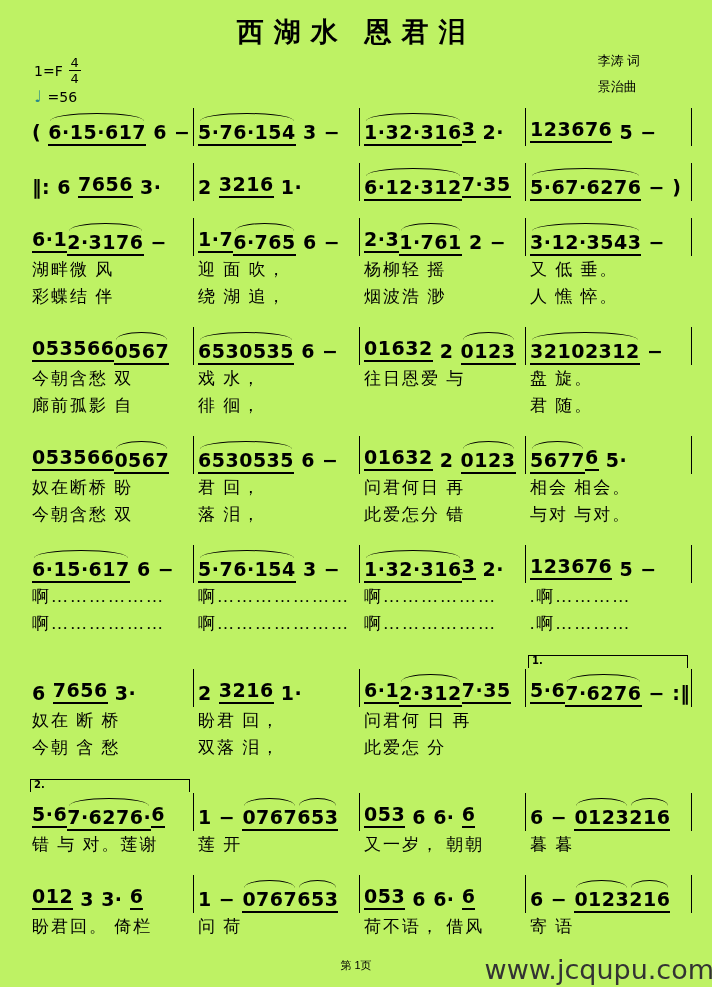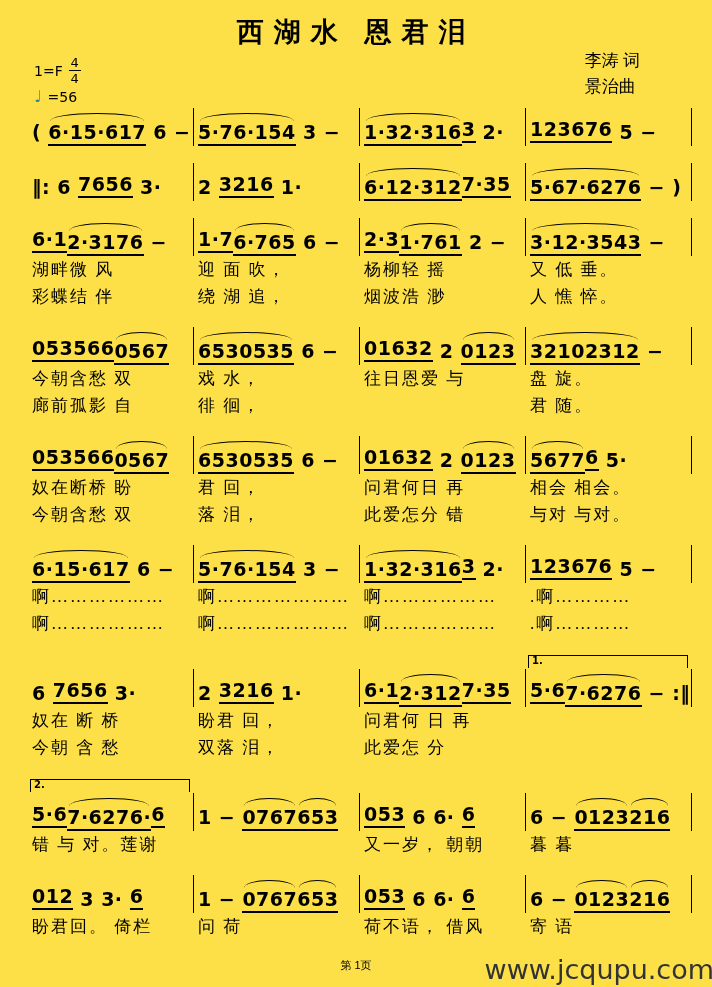"西湖水 恩君泪" .page { background: #fde047 -> #bef264 }
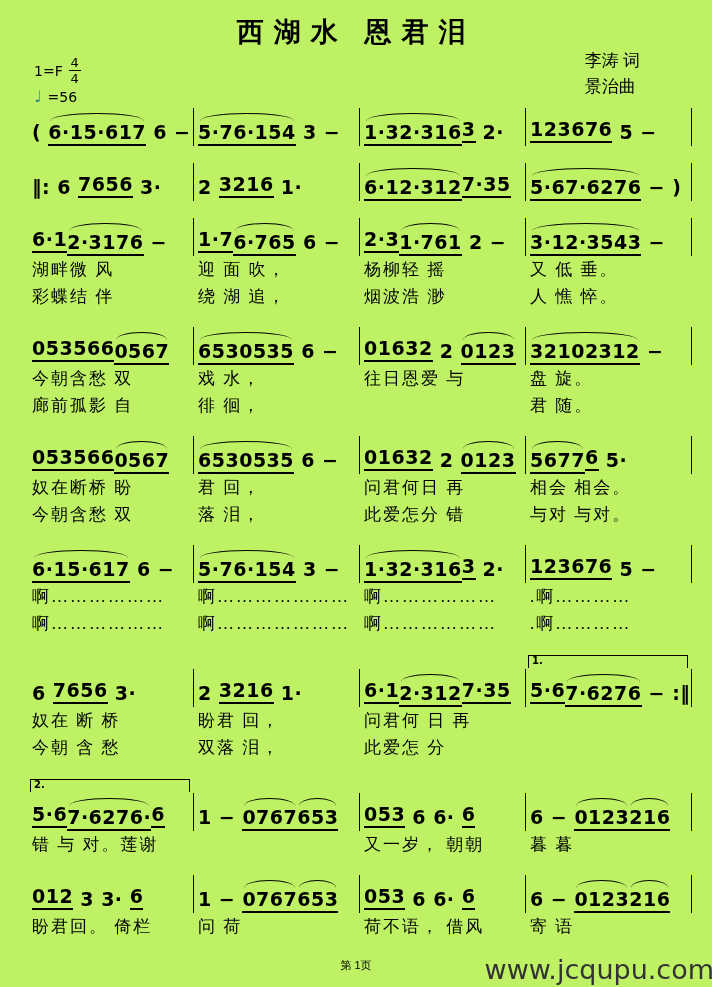"李涛 词" .credits { font-size: 17px -> 13px }
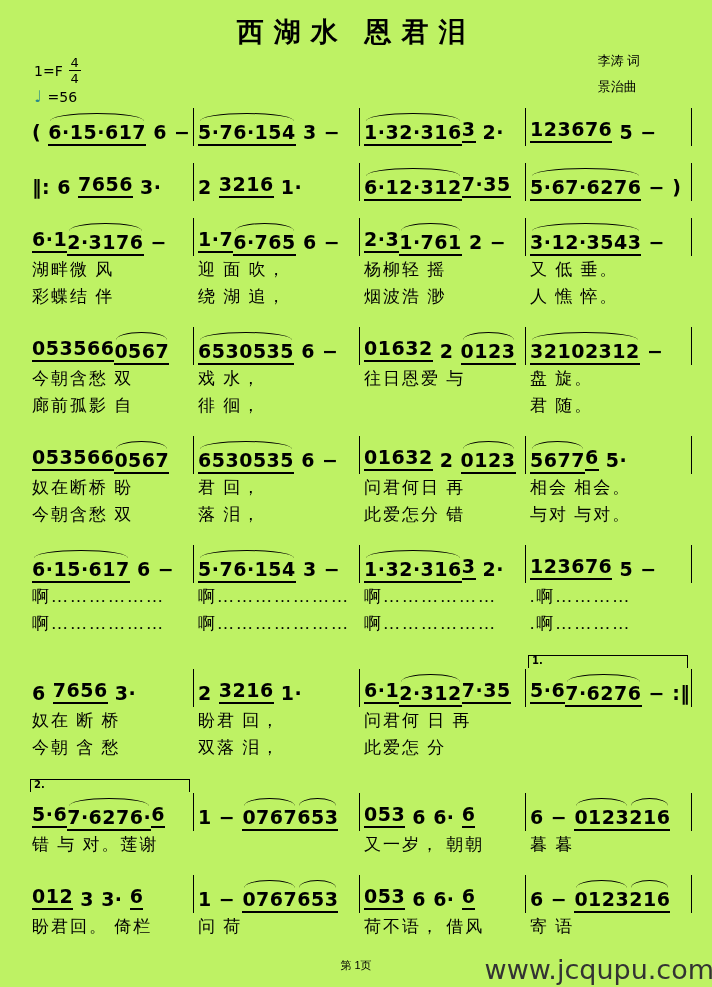"莲 开" div.lyric { html: none -> <div>莲 开</div> }
